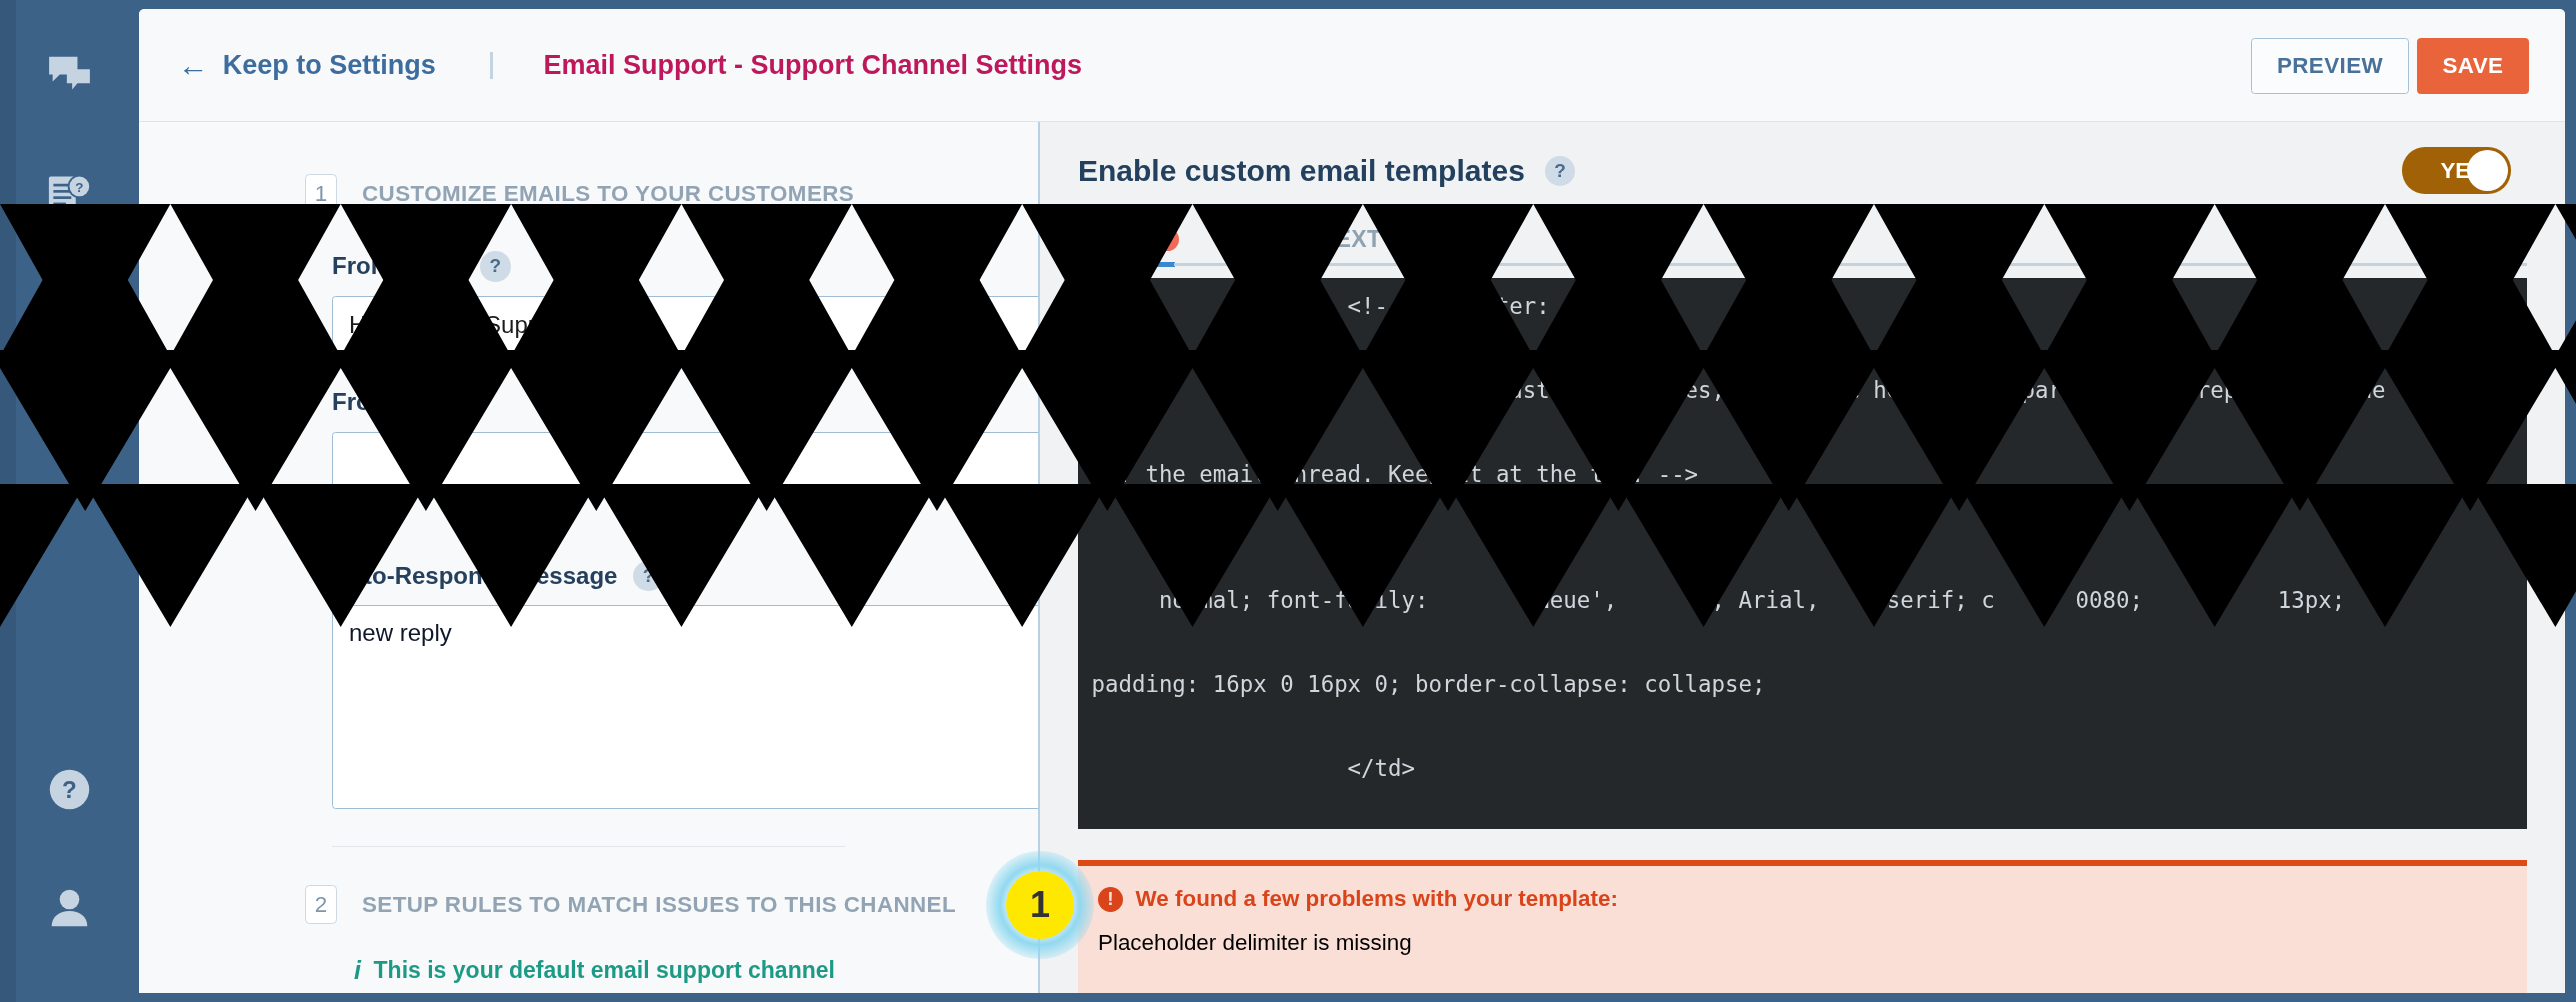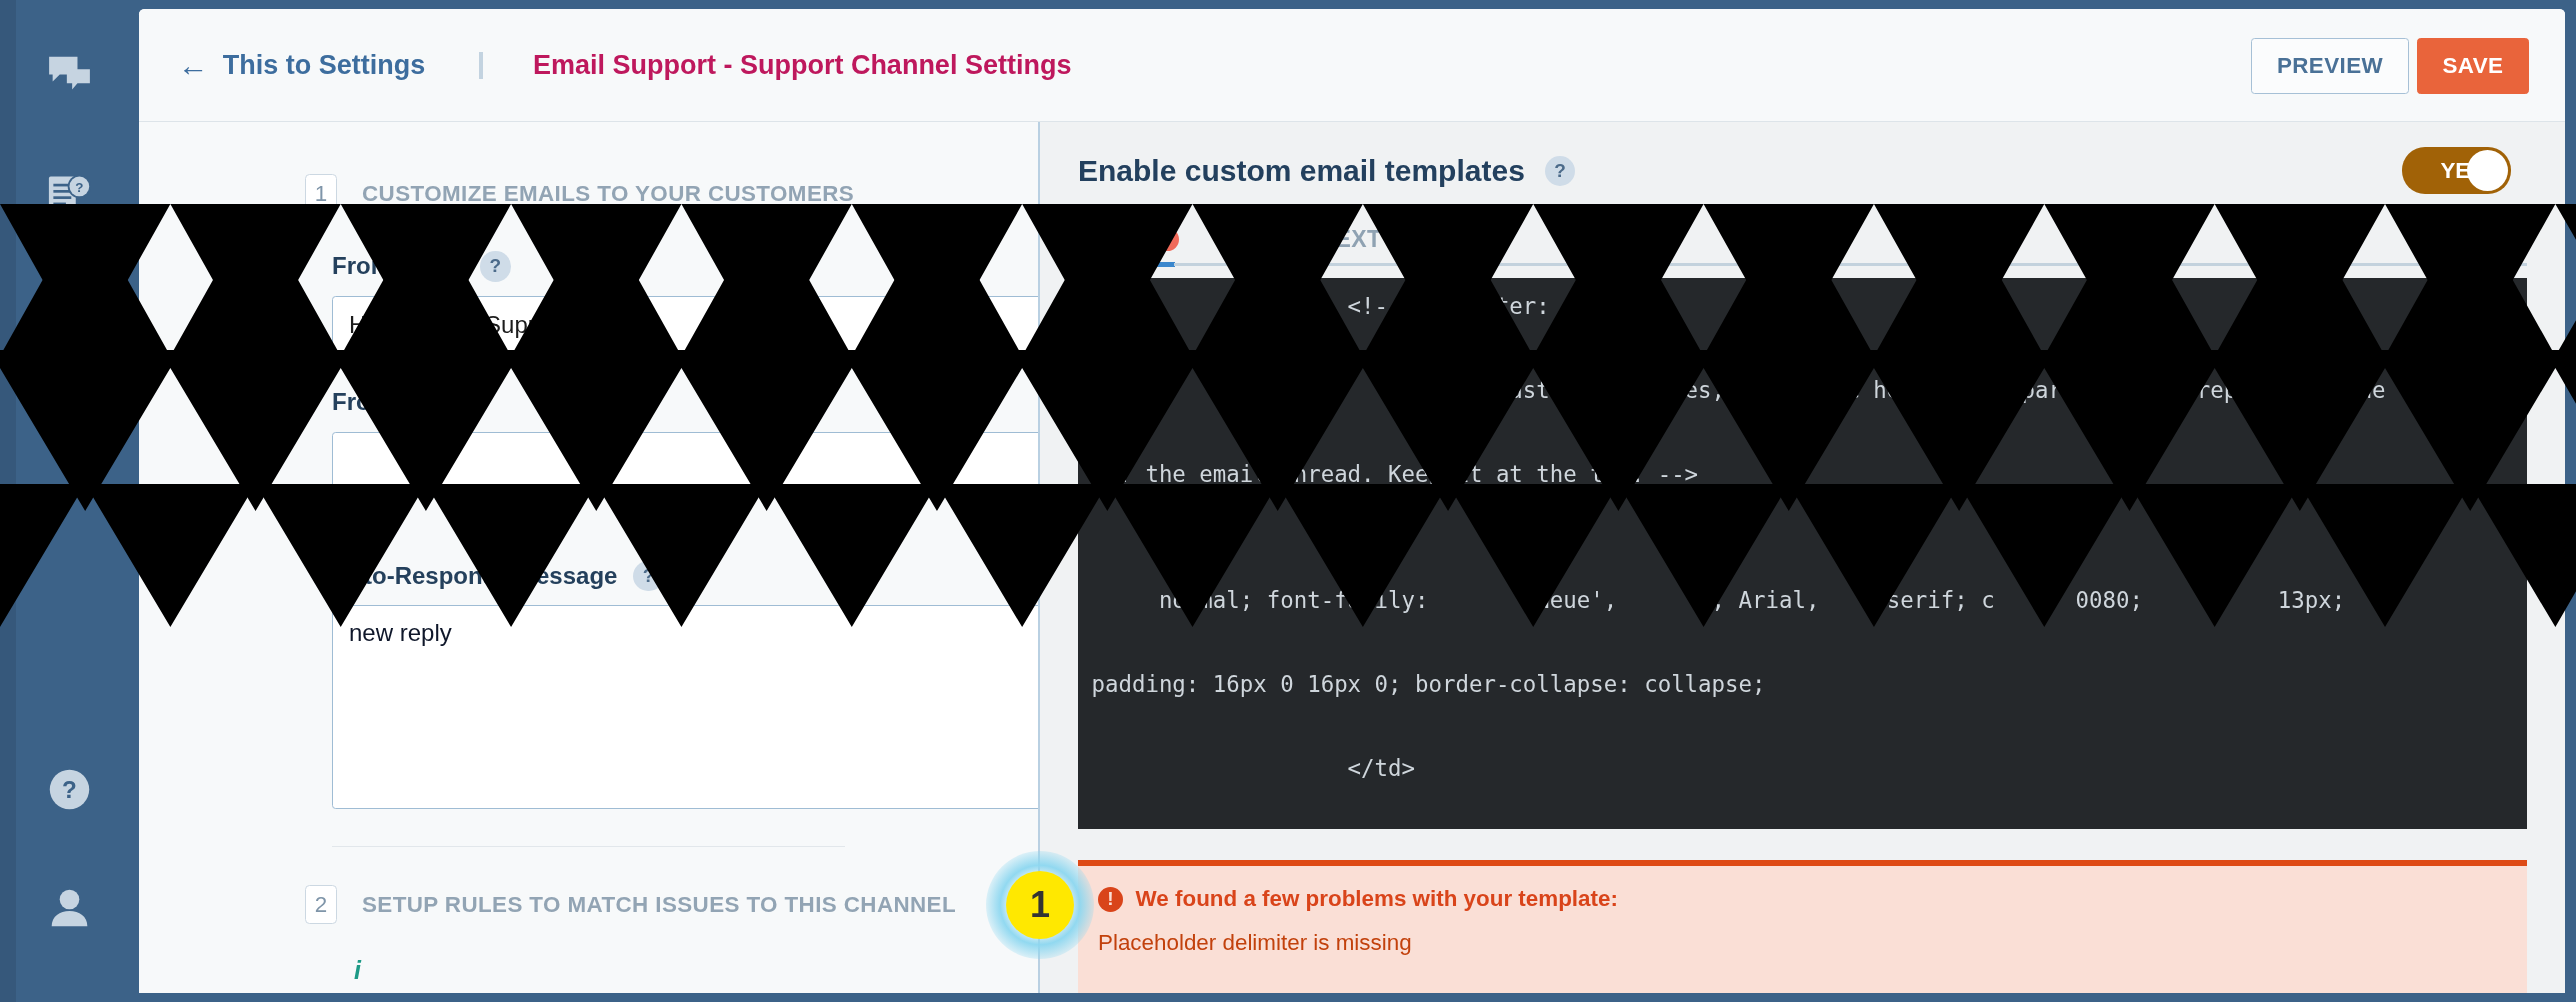"This to Settings" span { text: This -> Keep }
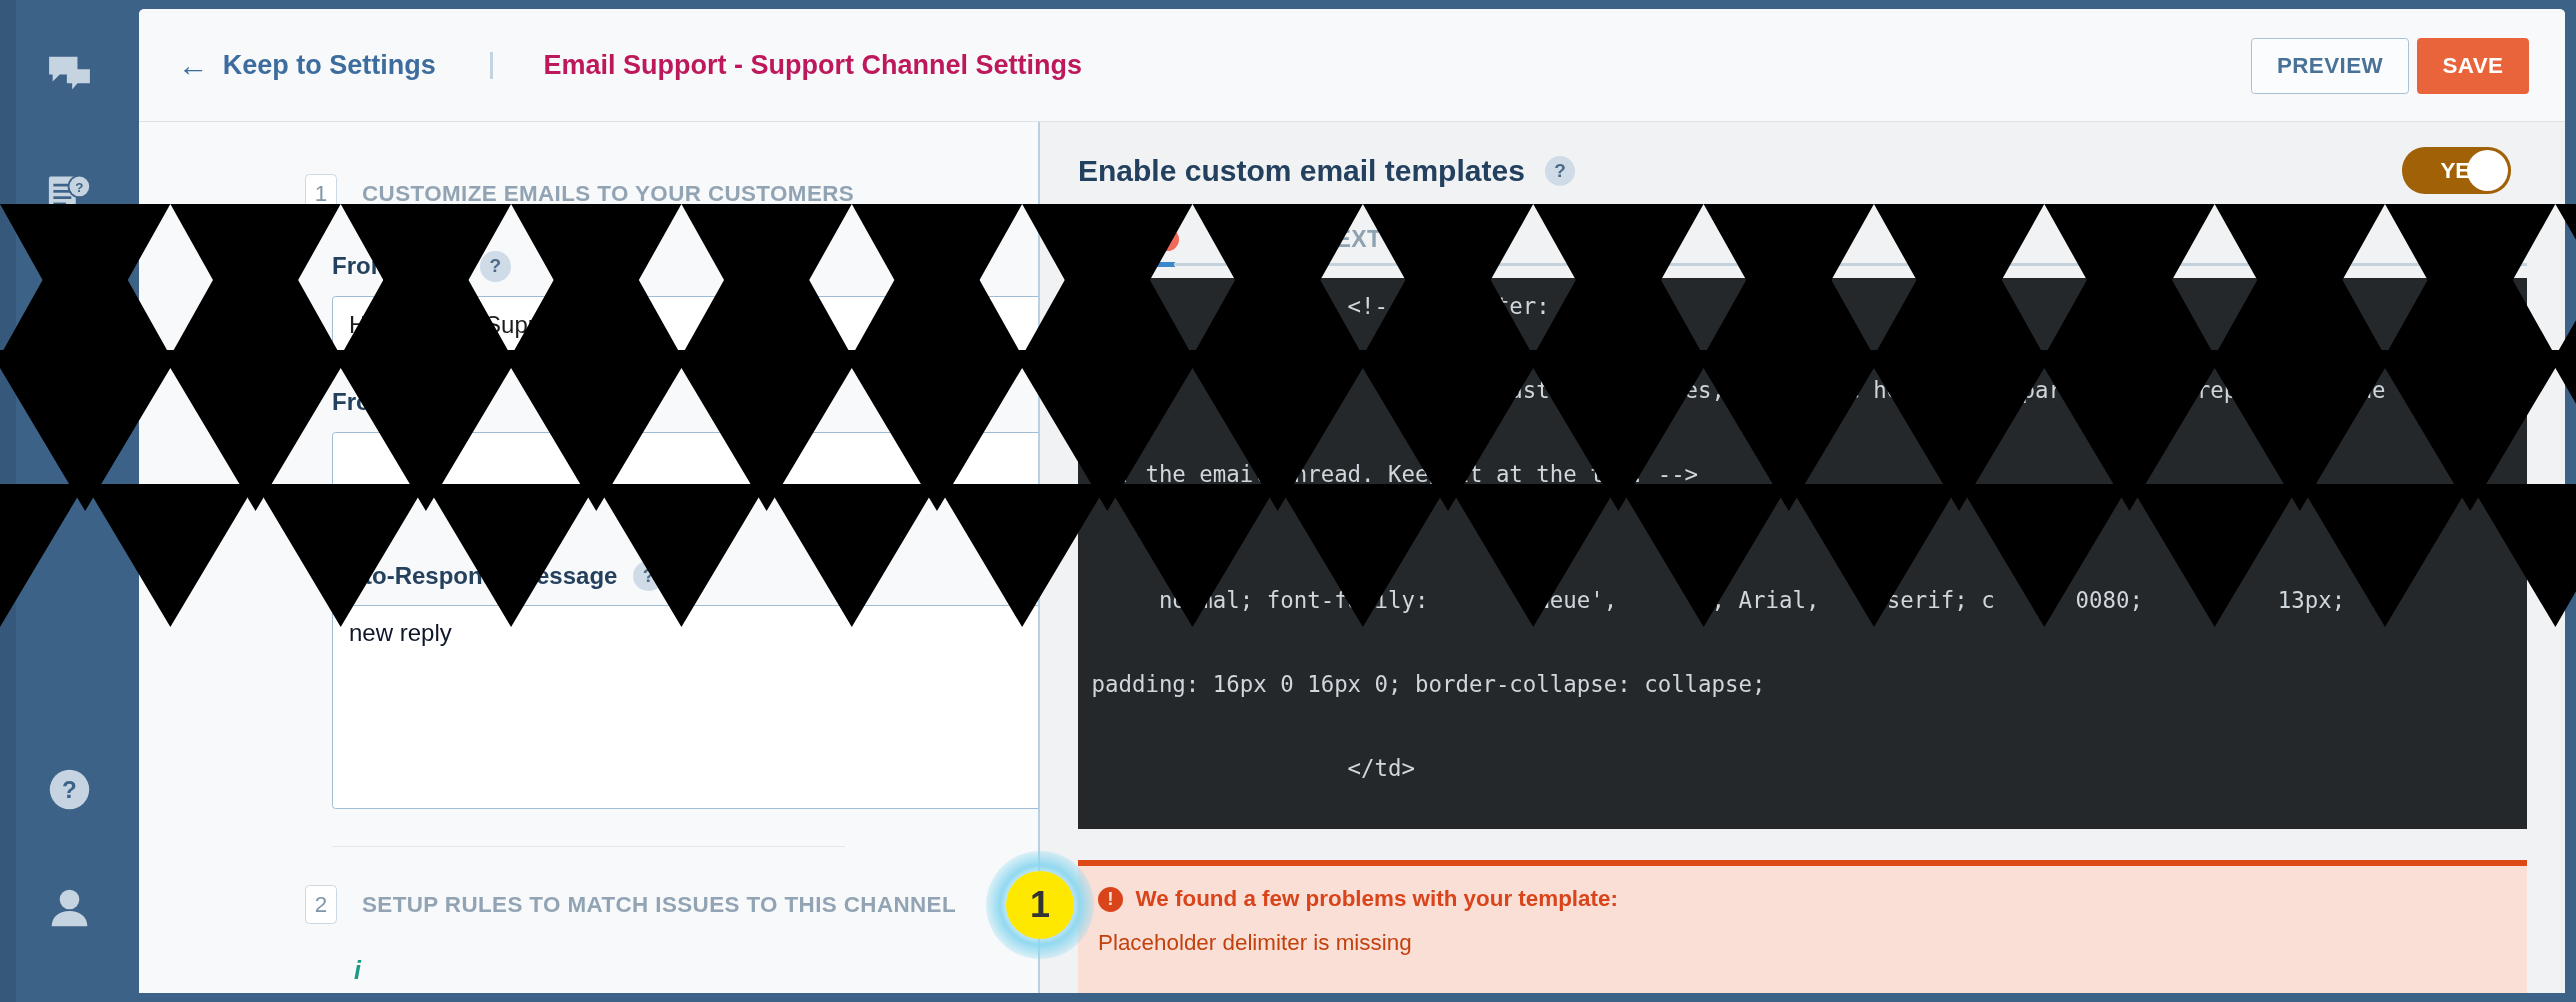"Placeholder delimiter is missing" #error-detail { color: #c2410c -> #000000 }
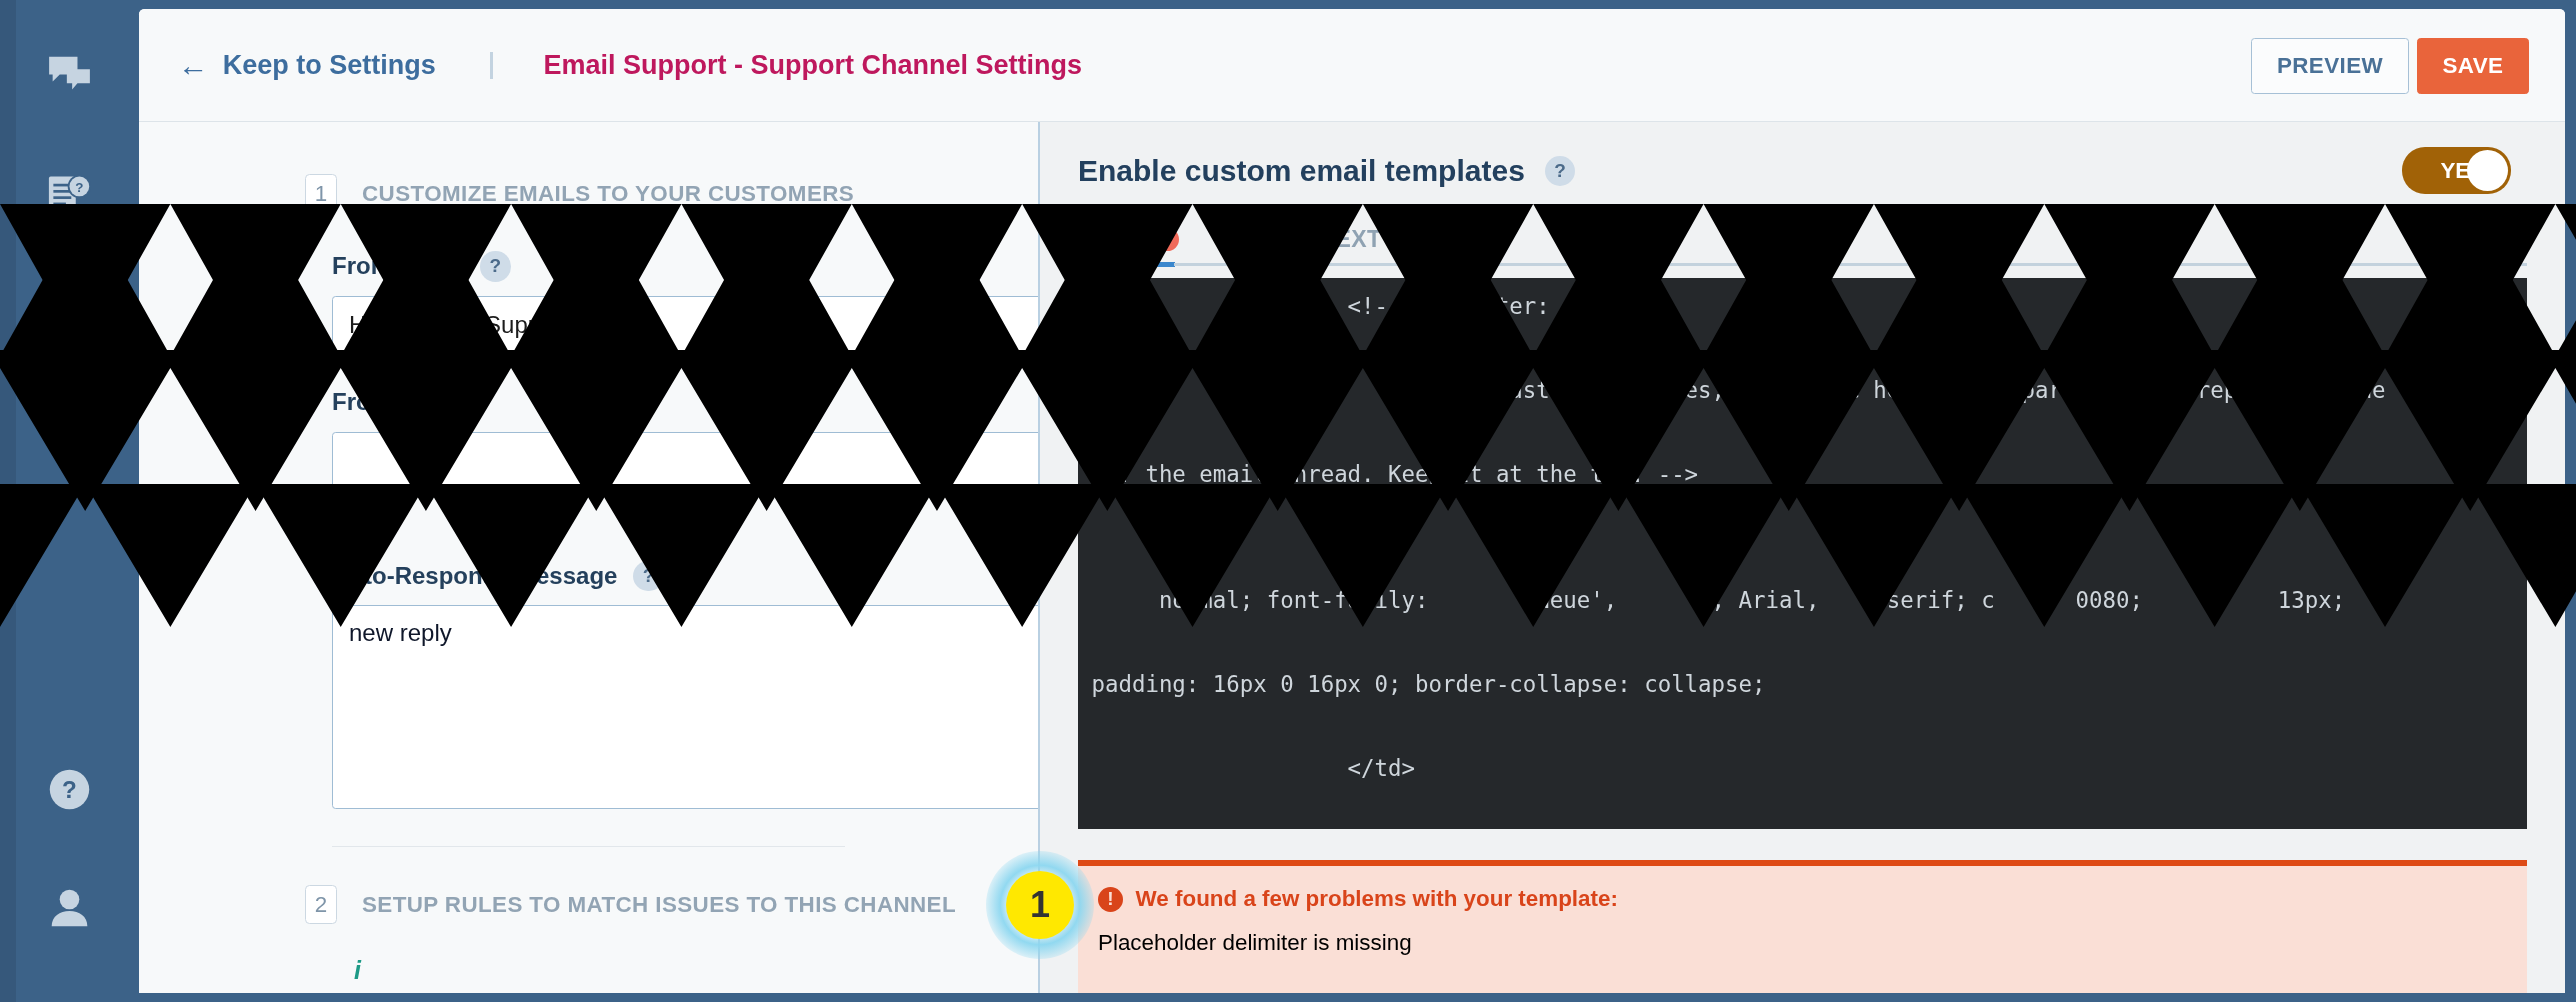"This is your default email" span { html: none -> <span>This is your default email support channel</span> }
